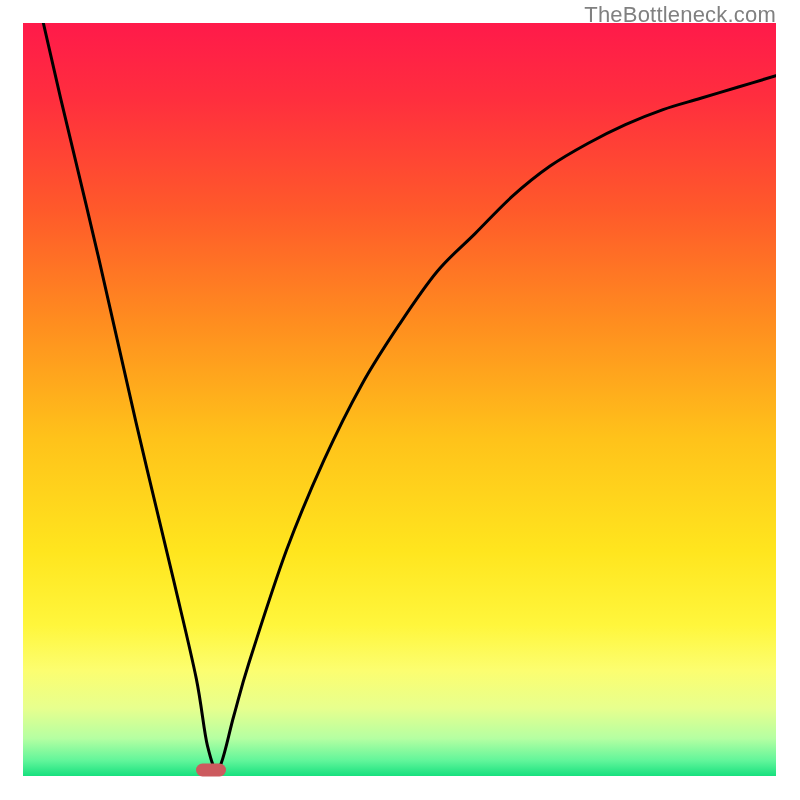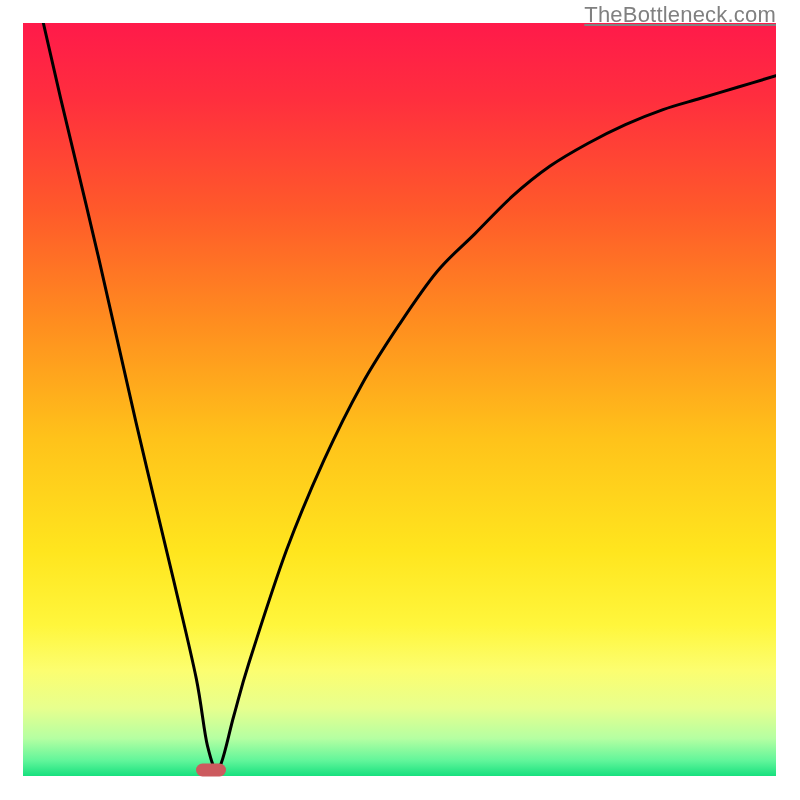"TheBottleneck.com" .watermark { text-decoration: underline -> none }
